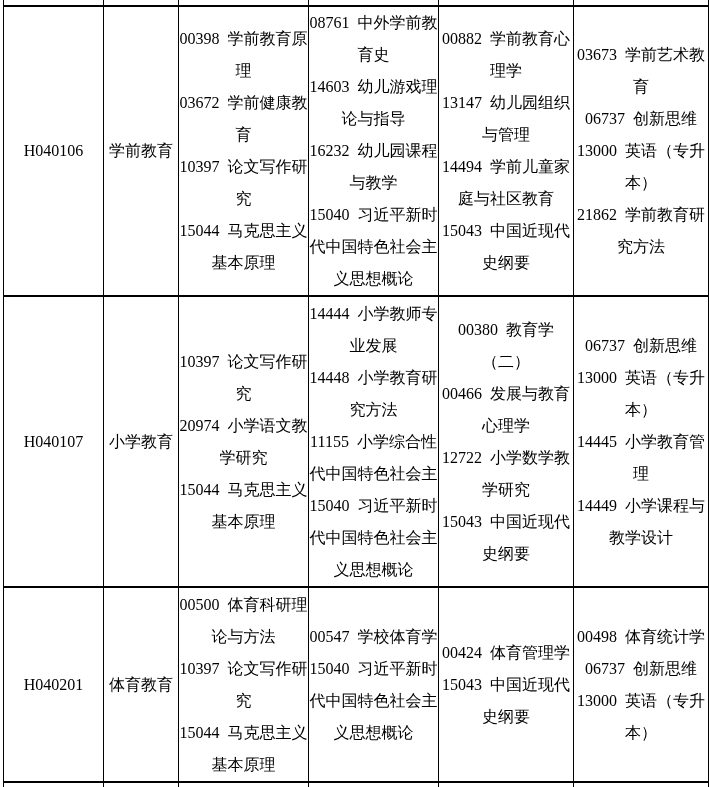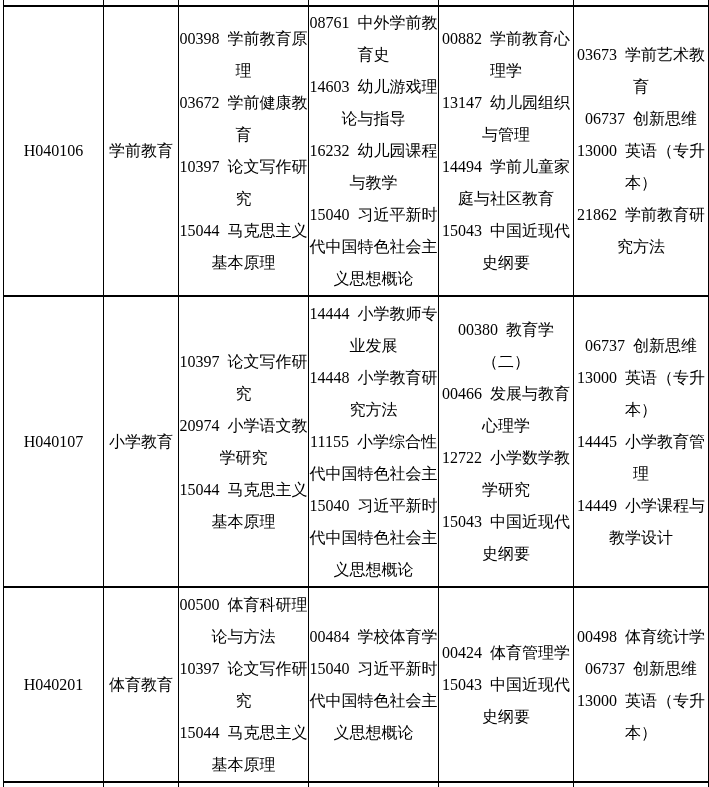"00484 学校体育学" div.line { text: 00484 -> 00547 }
